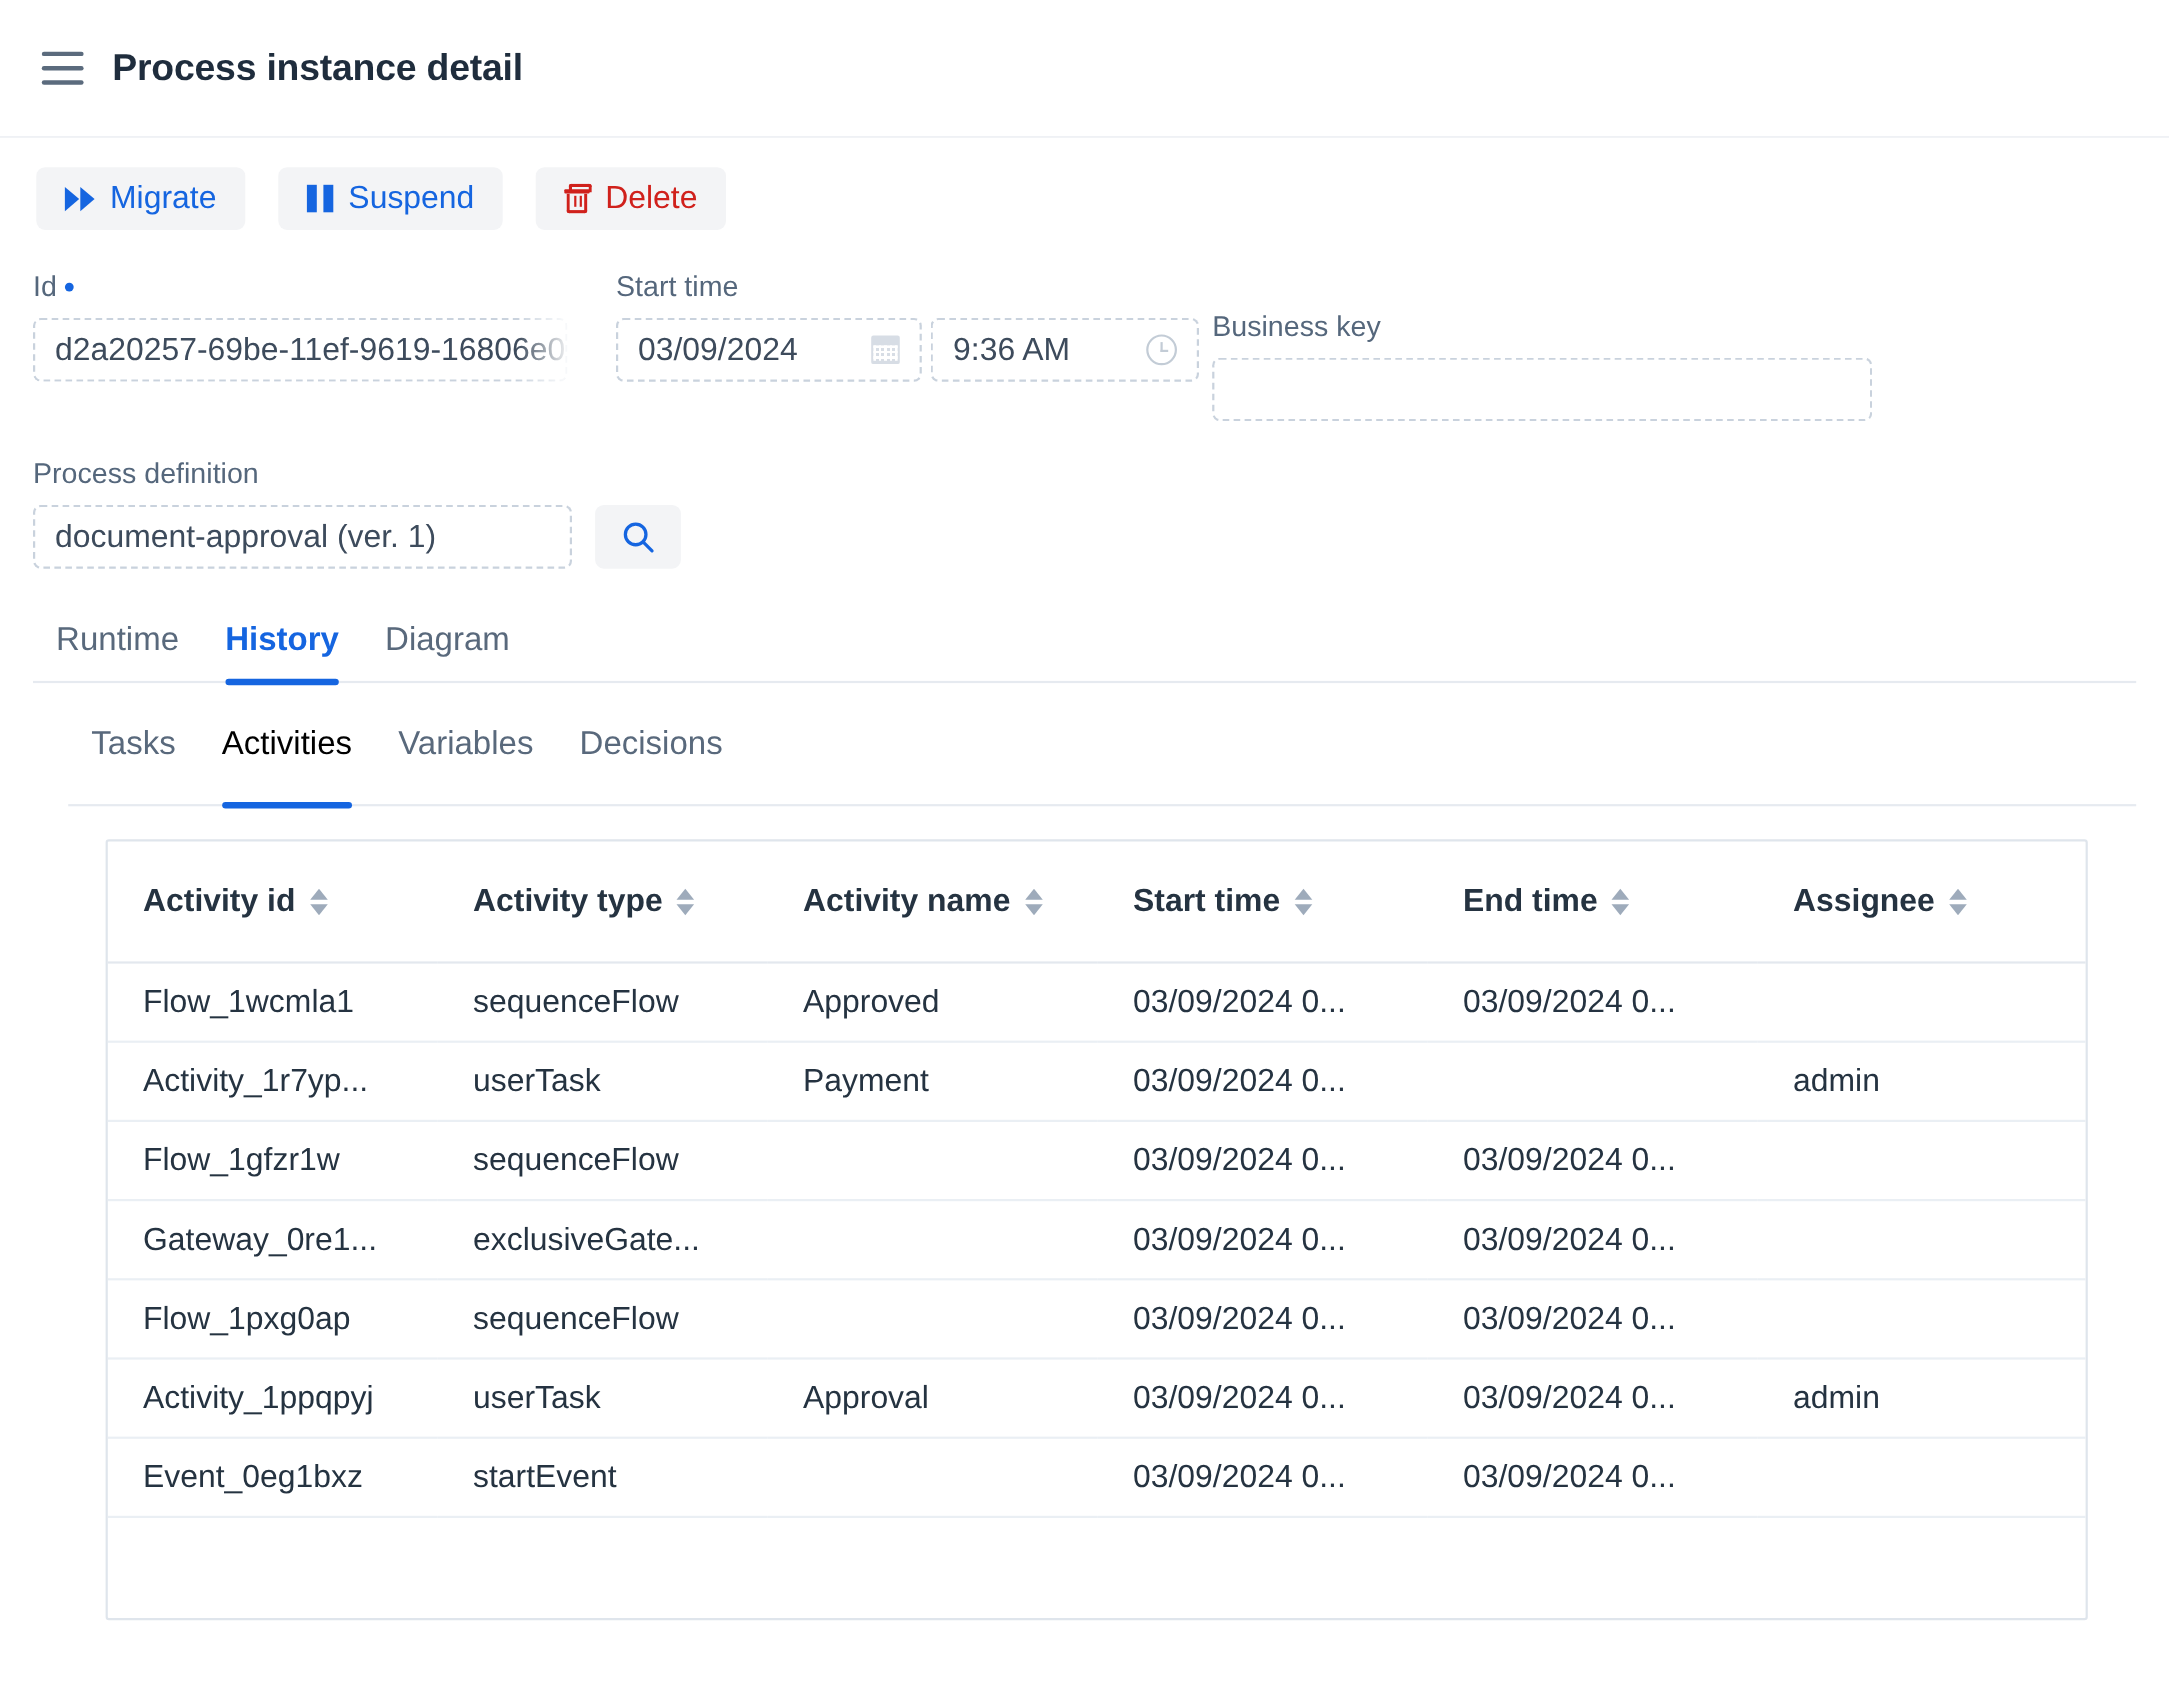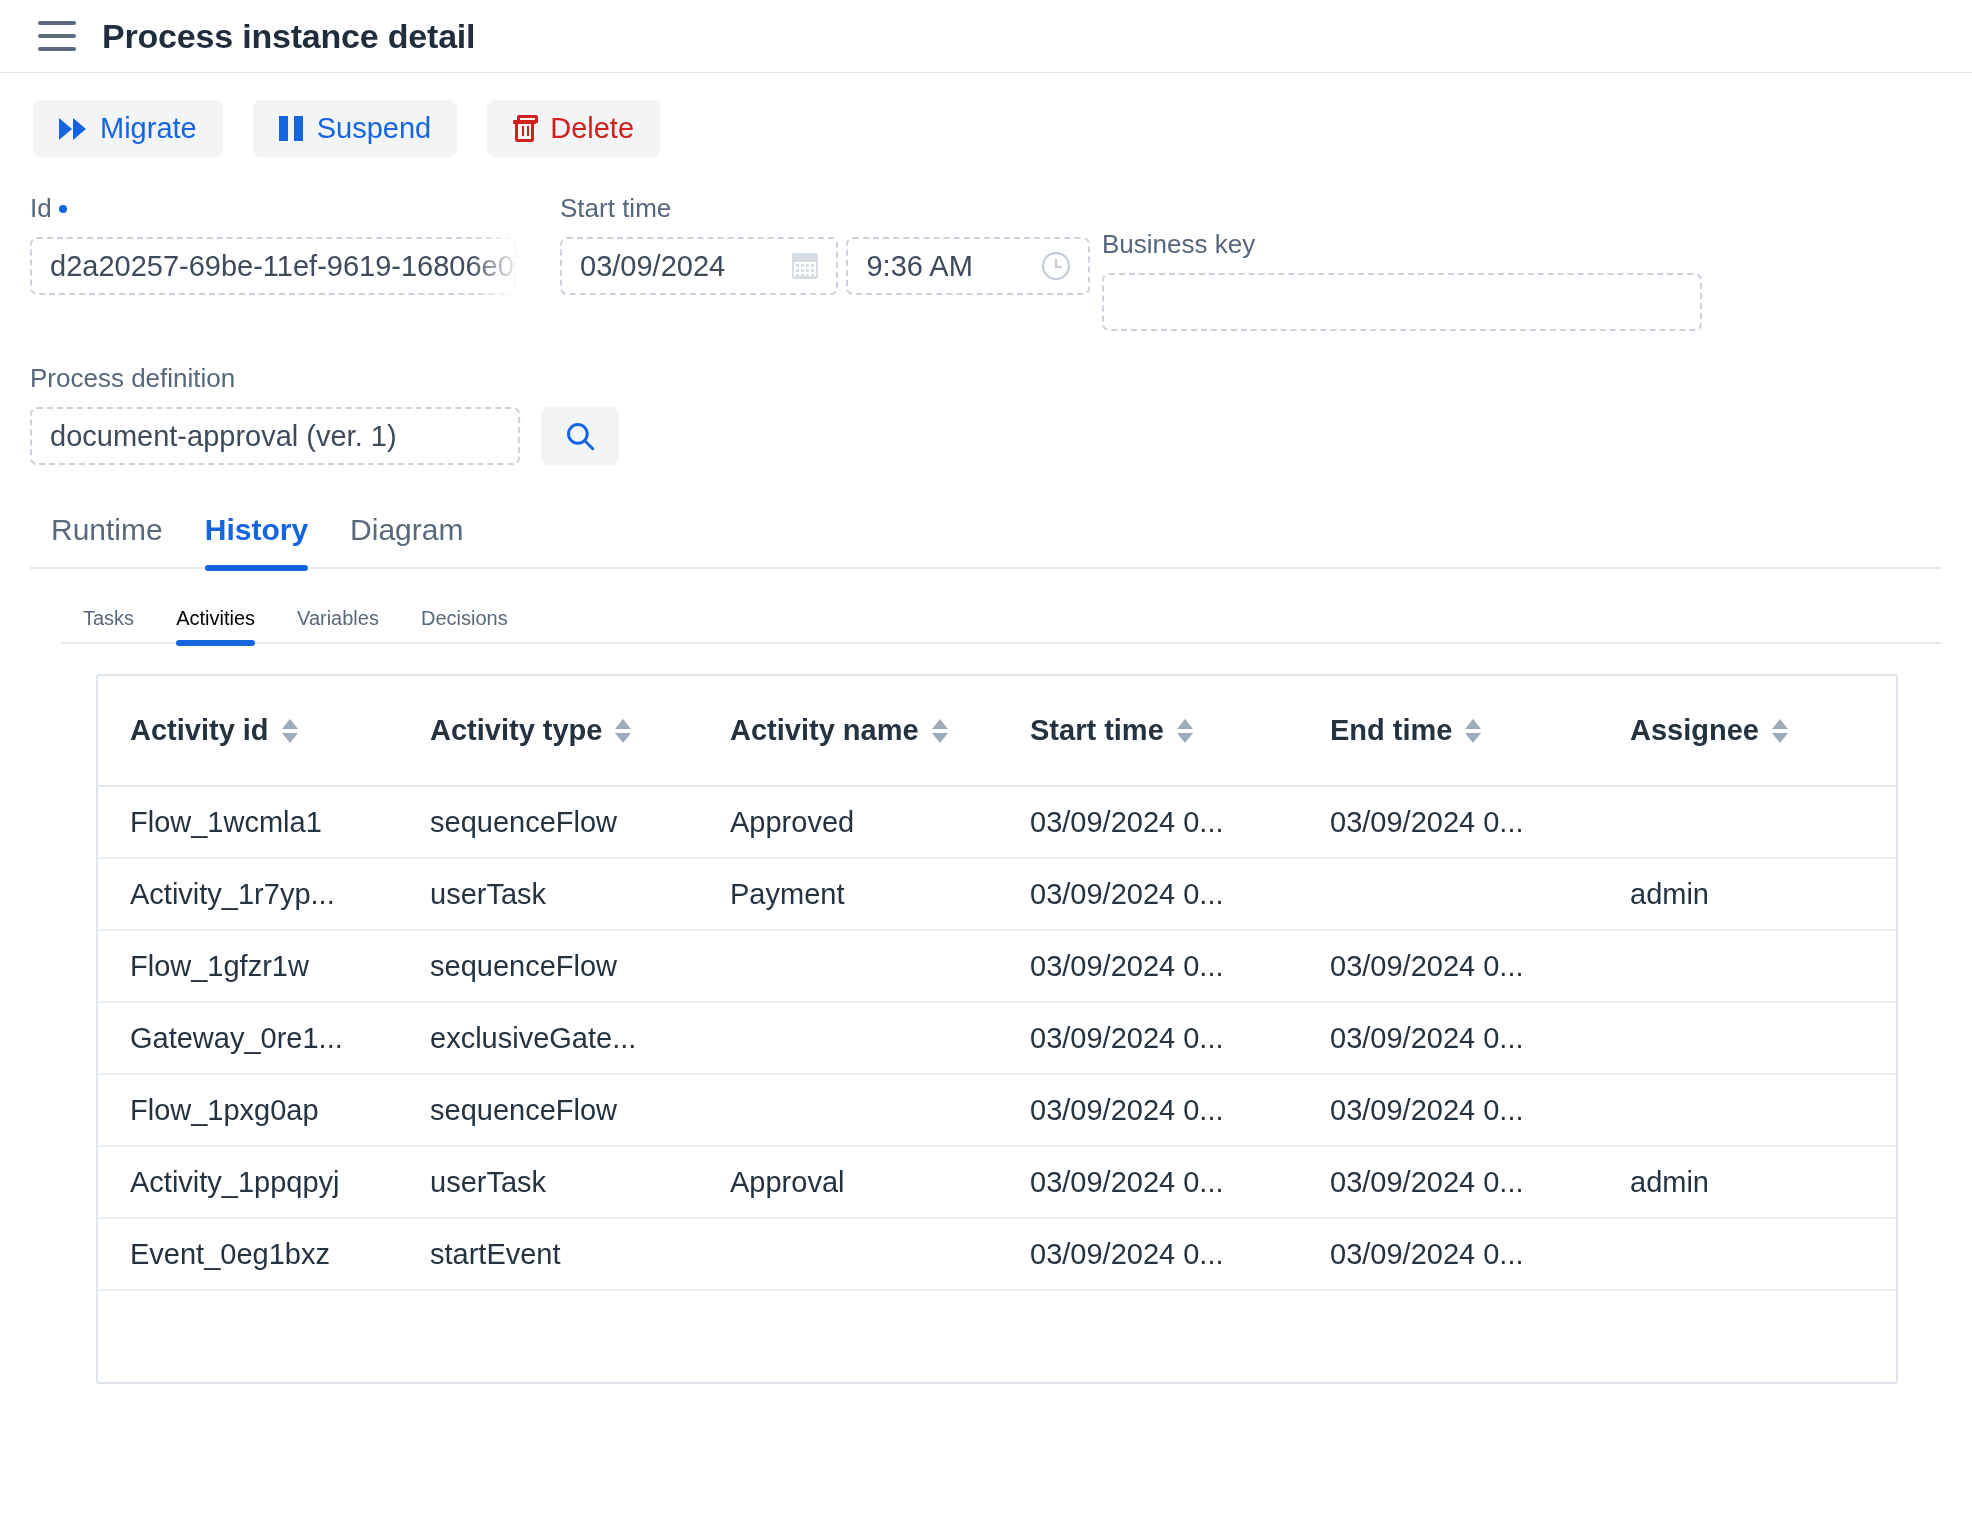"Process instance detail" .topbar { height: 73px -> 125px }
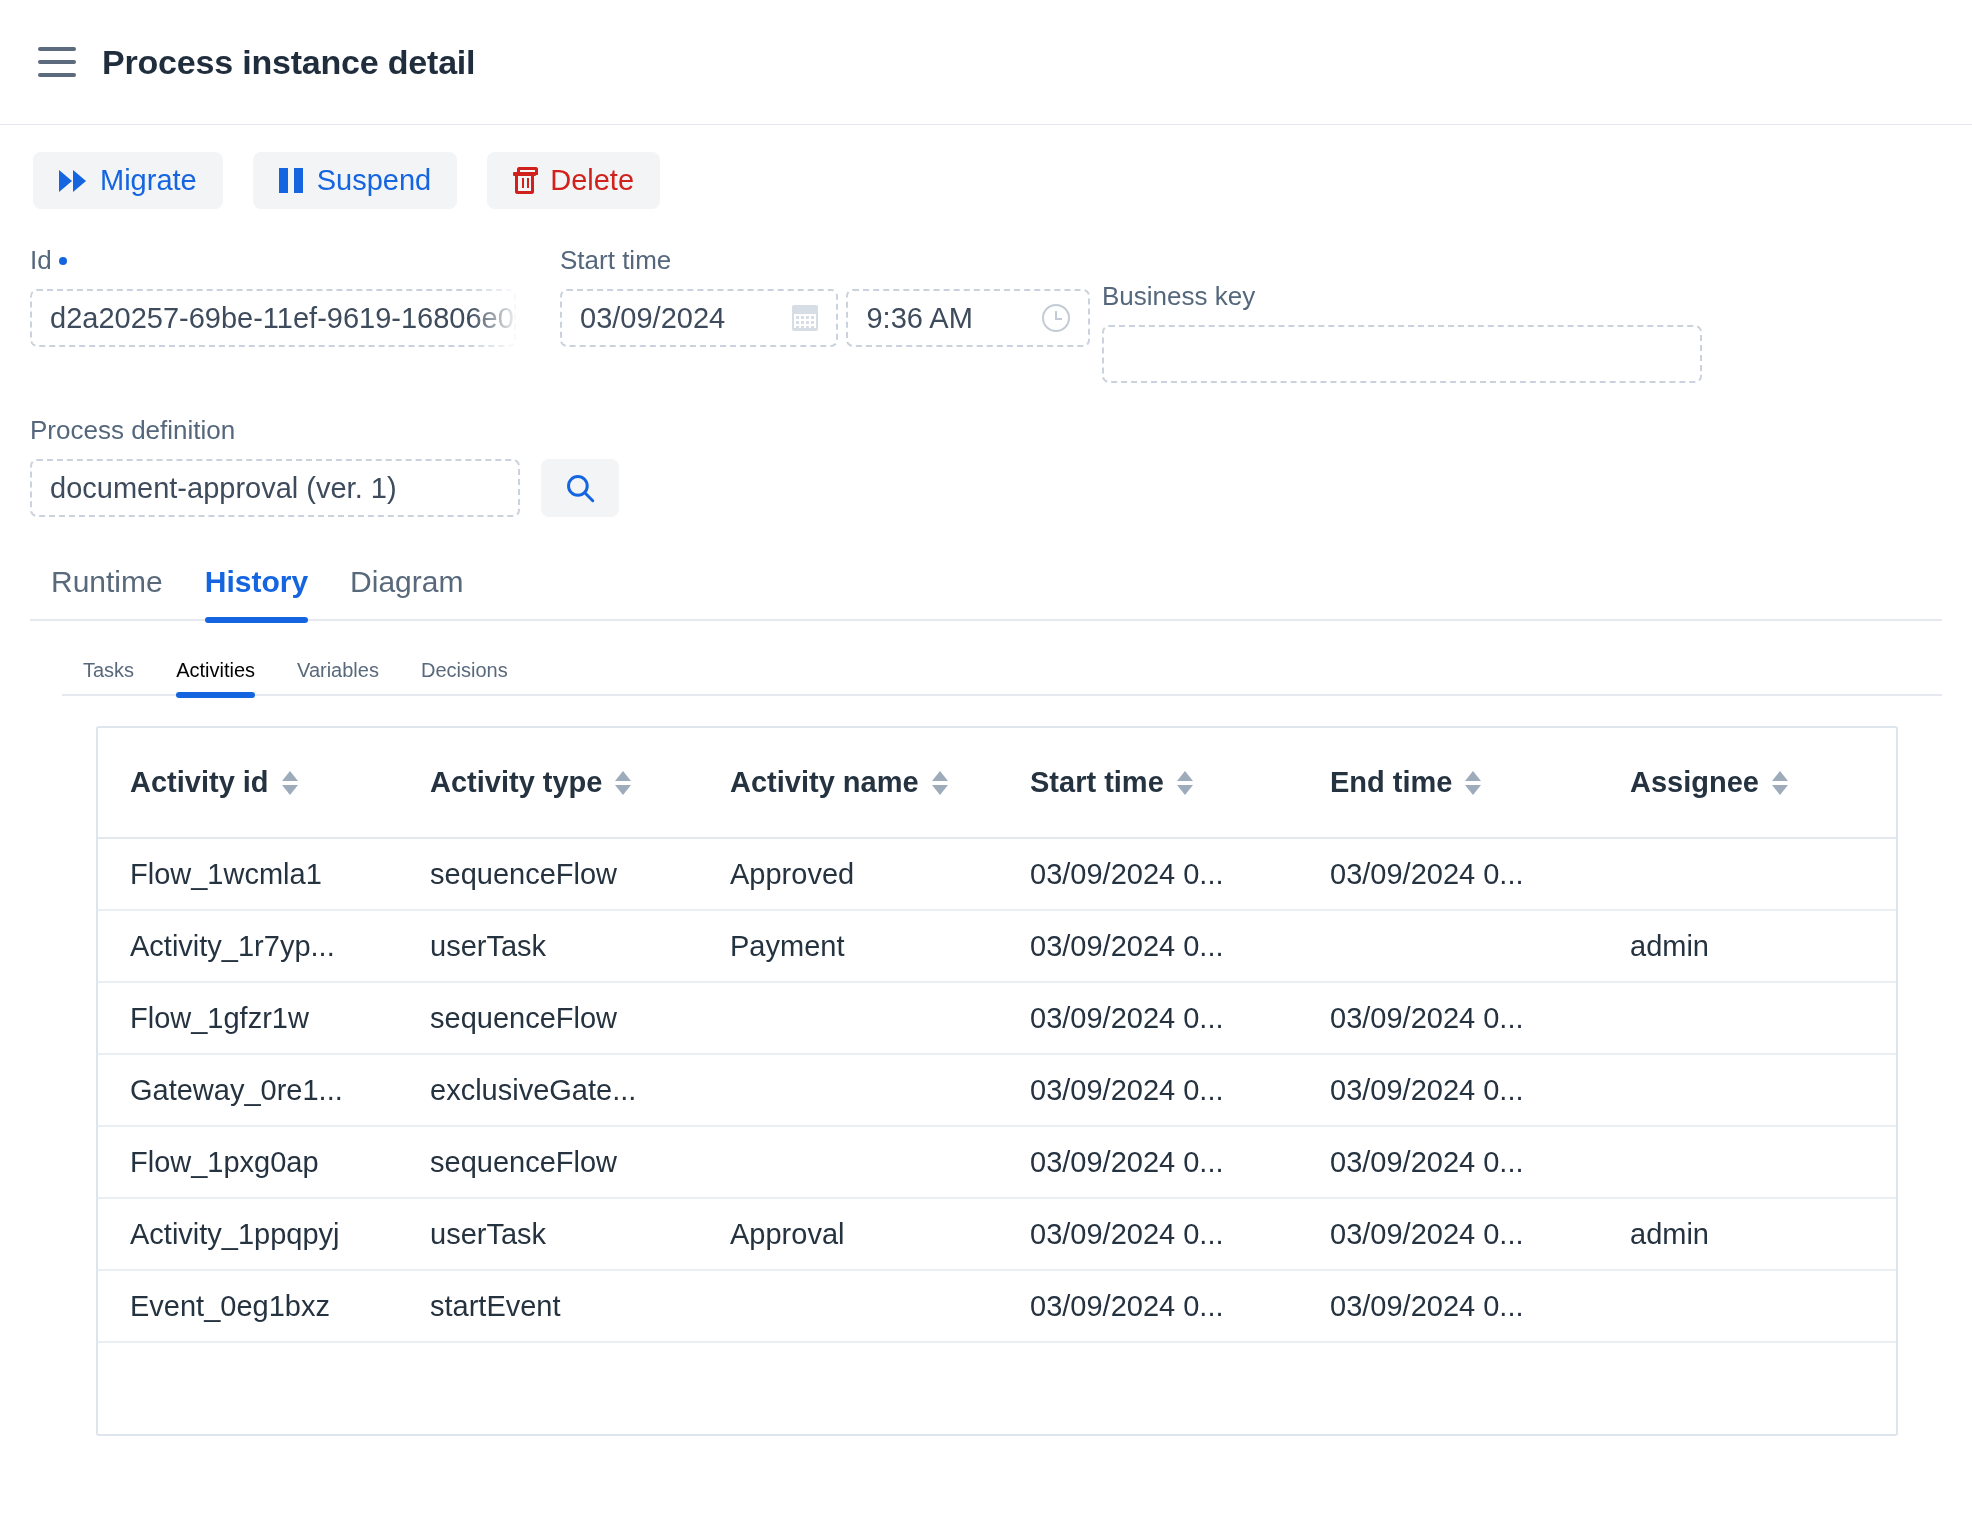"Tasks" .subtab { font-size: 20px -> 30px; padding: 0 21px 12px 21px -> 0 21px 38px 21px }
